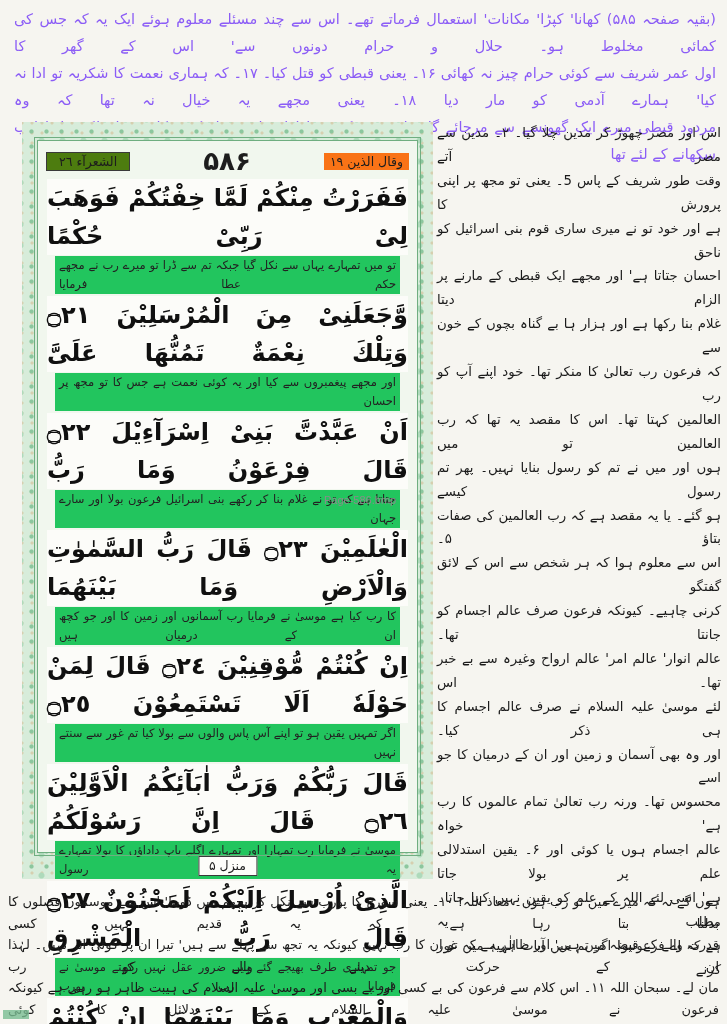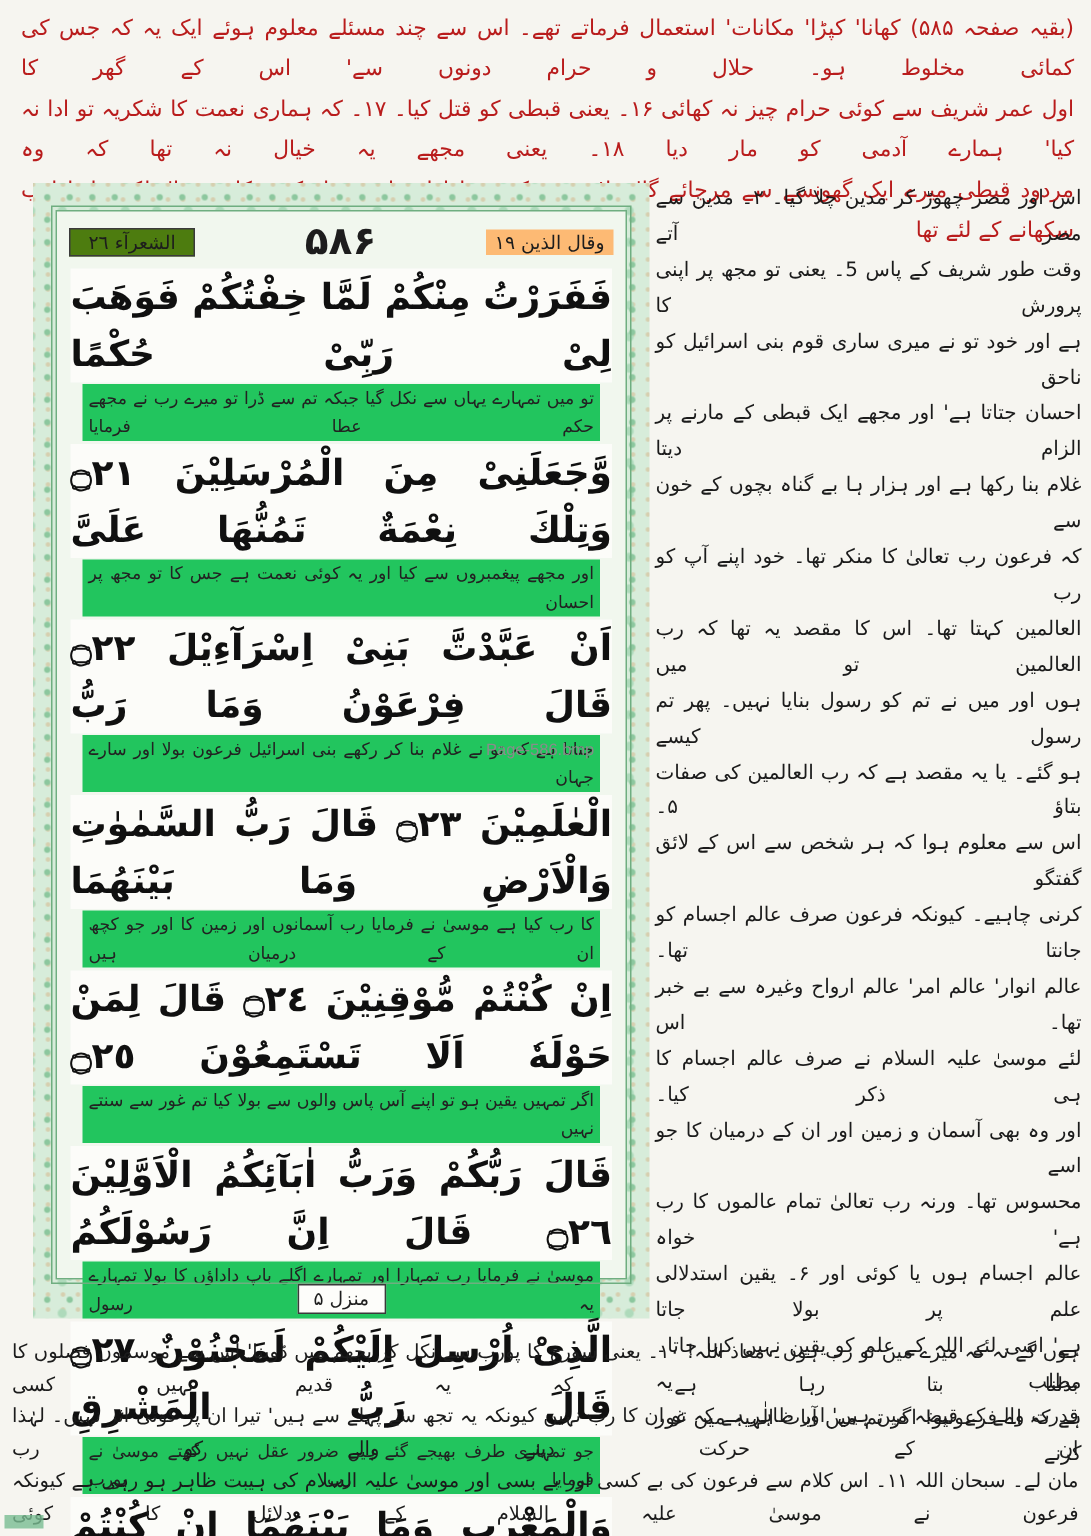"(بقیہ صفحہ ۵۸۵) کھانا' کپڑا'" .top-note .tline { color: #b91c1c -> #8b5cf6 }
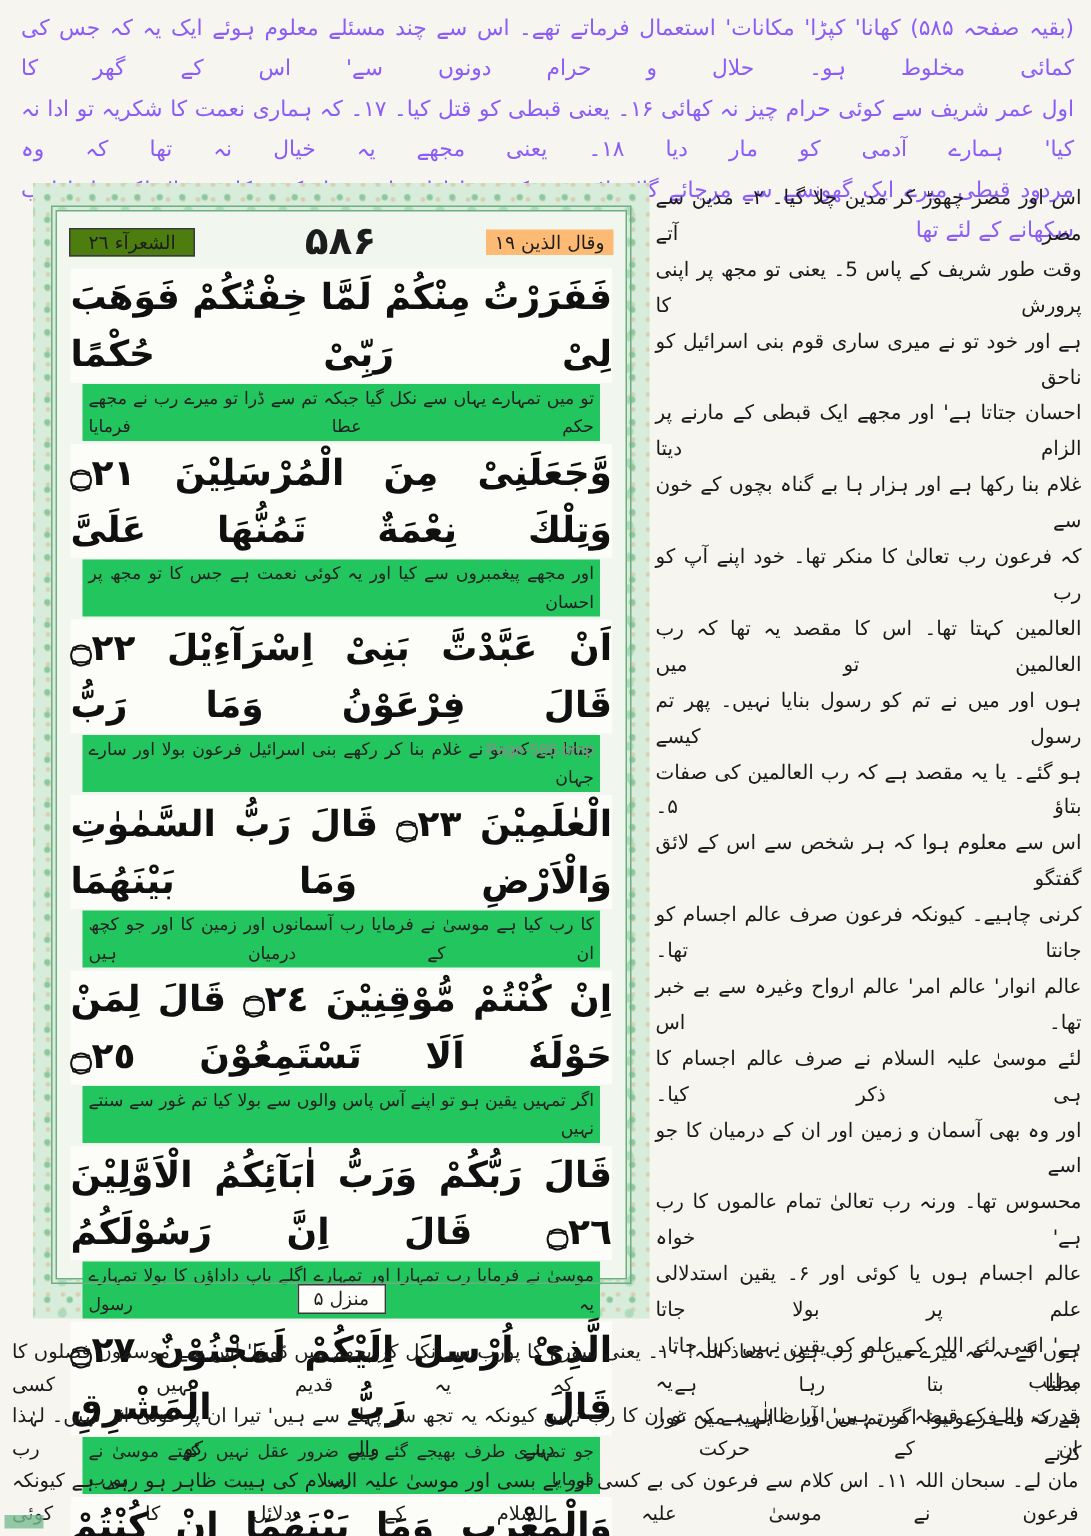"وقال الذين ١٩" .juz-marker { background: #fdba74 -> #f97316 }
